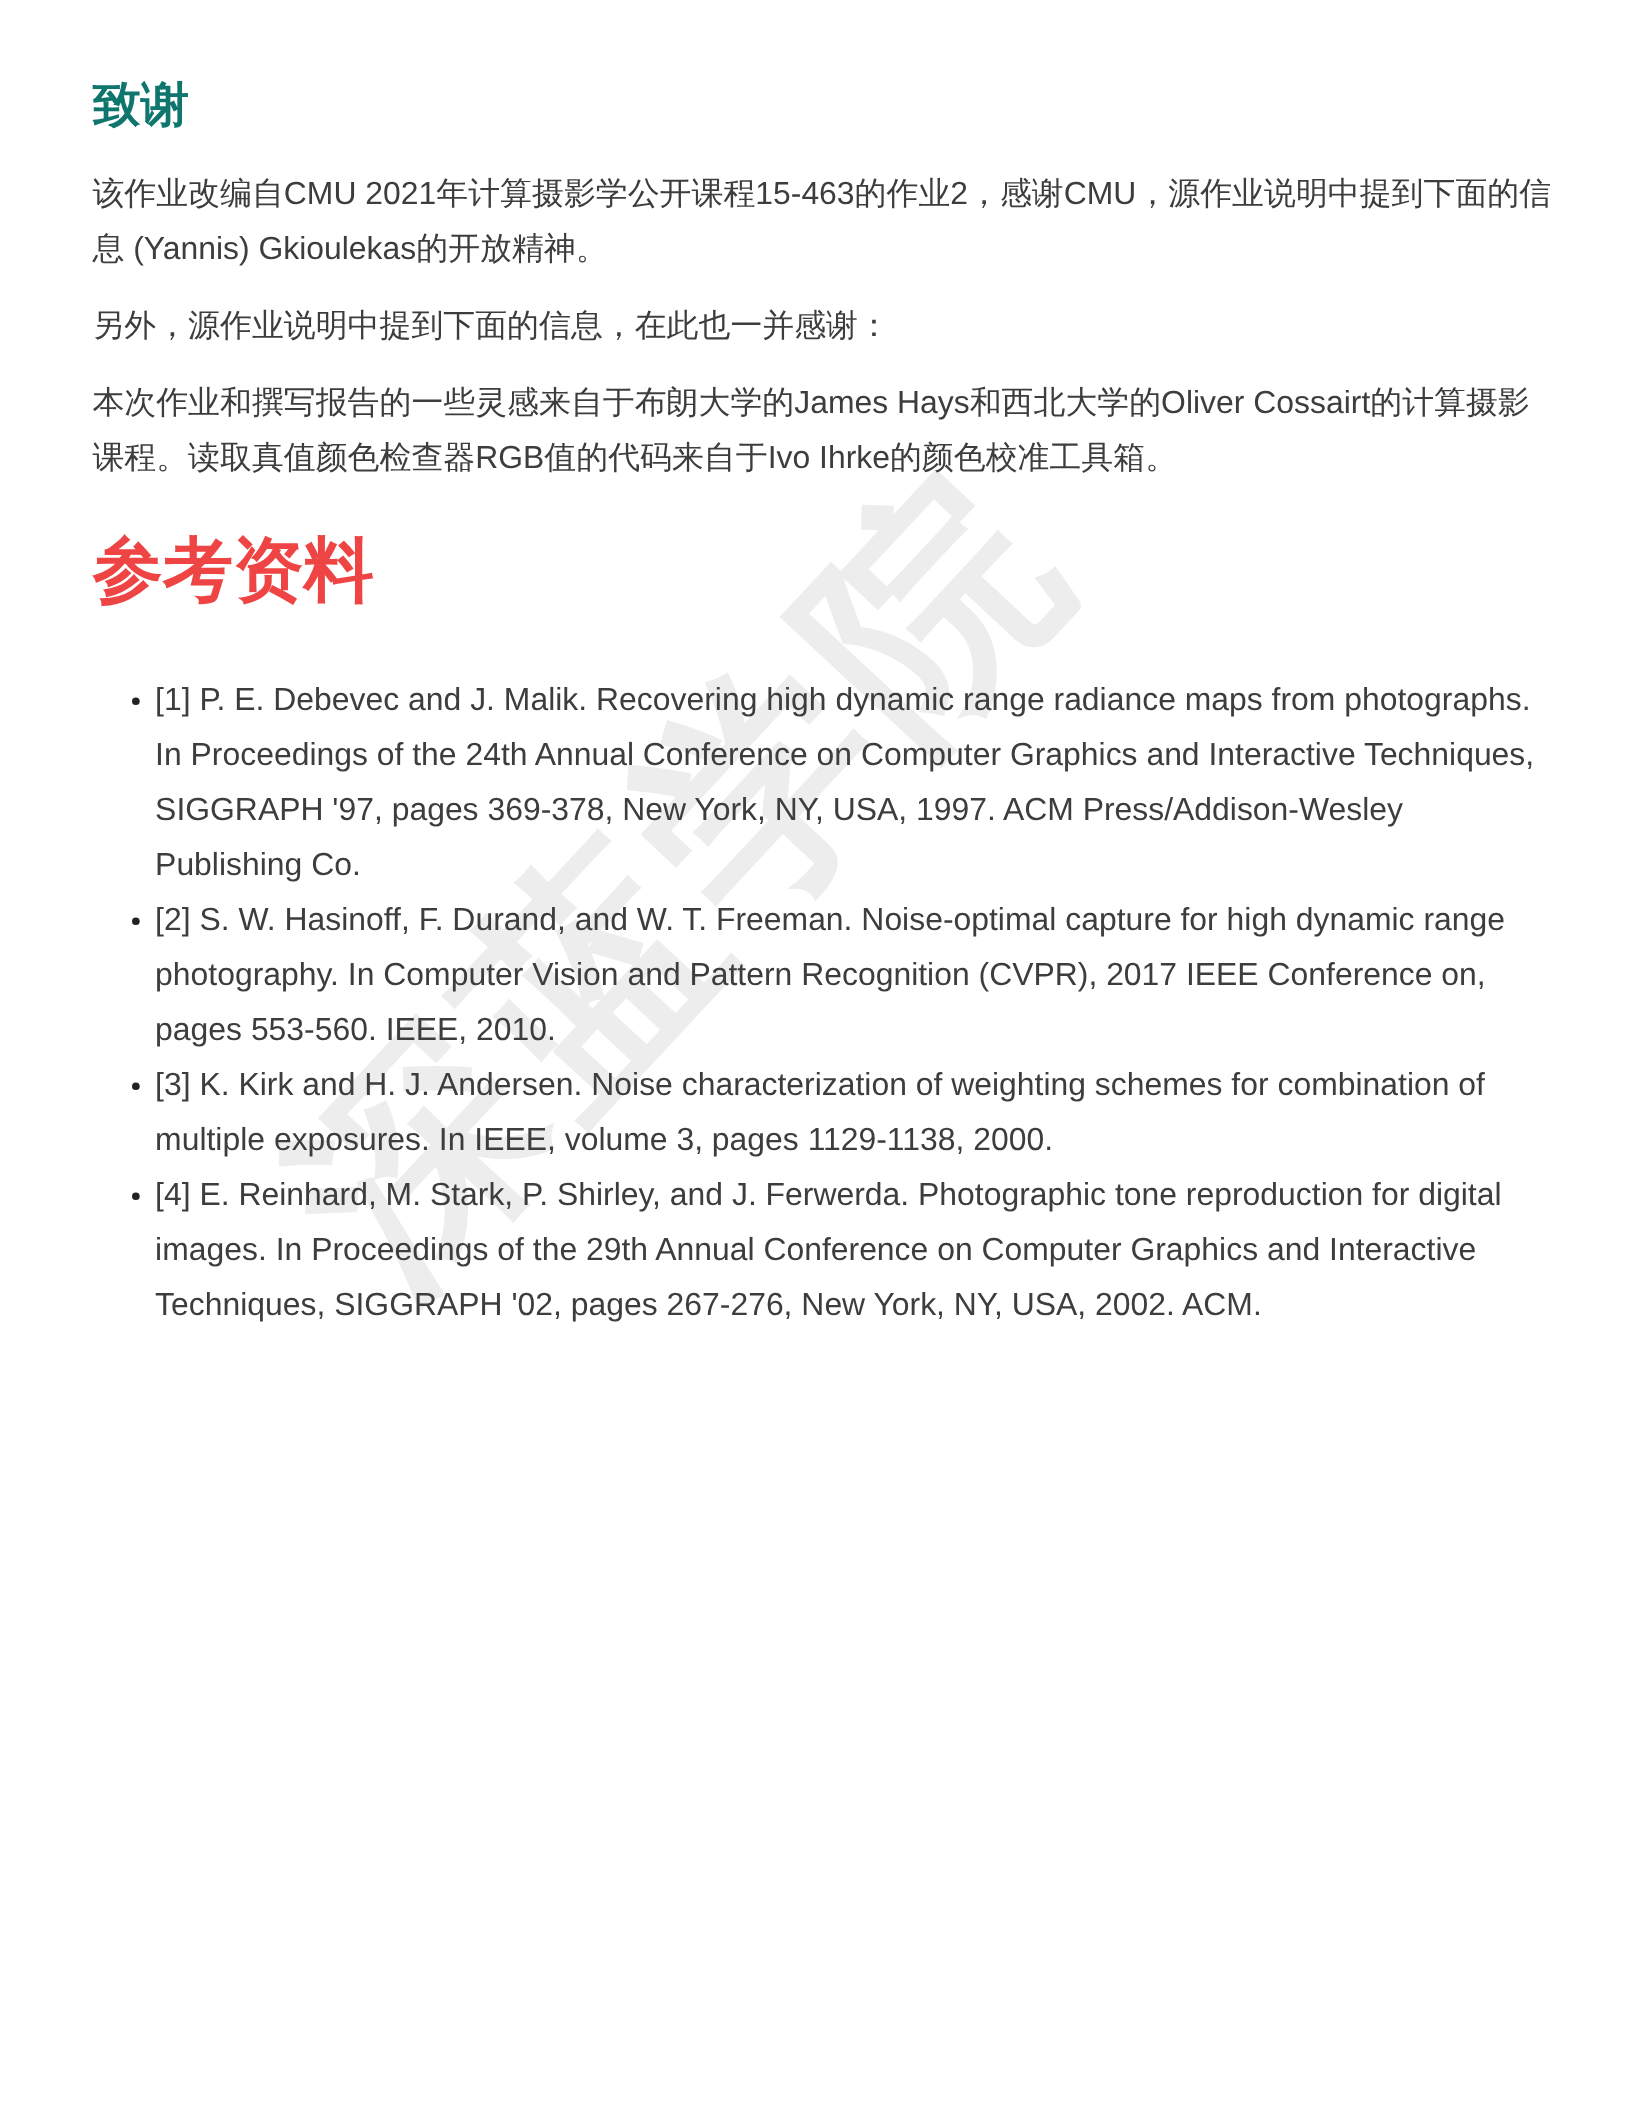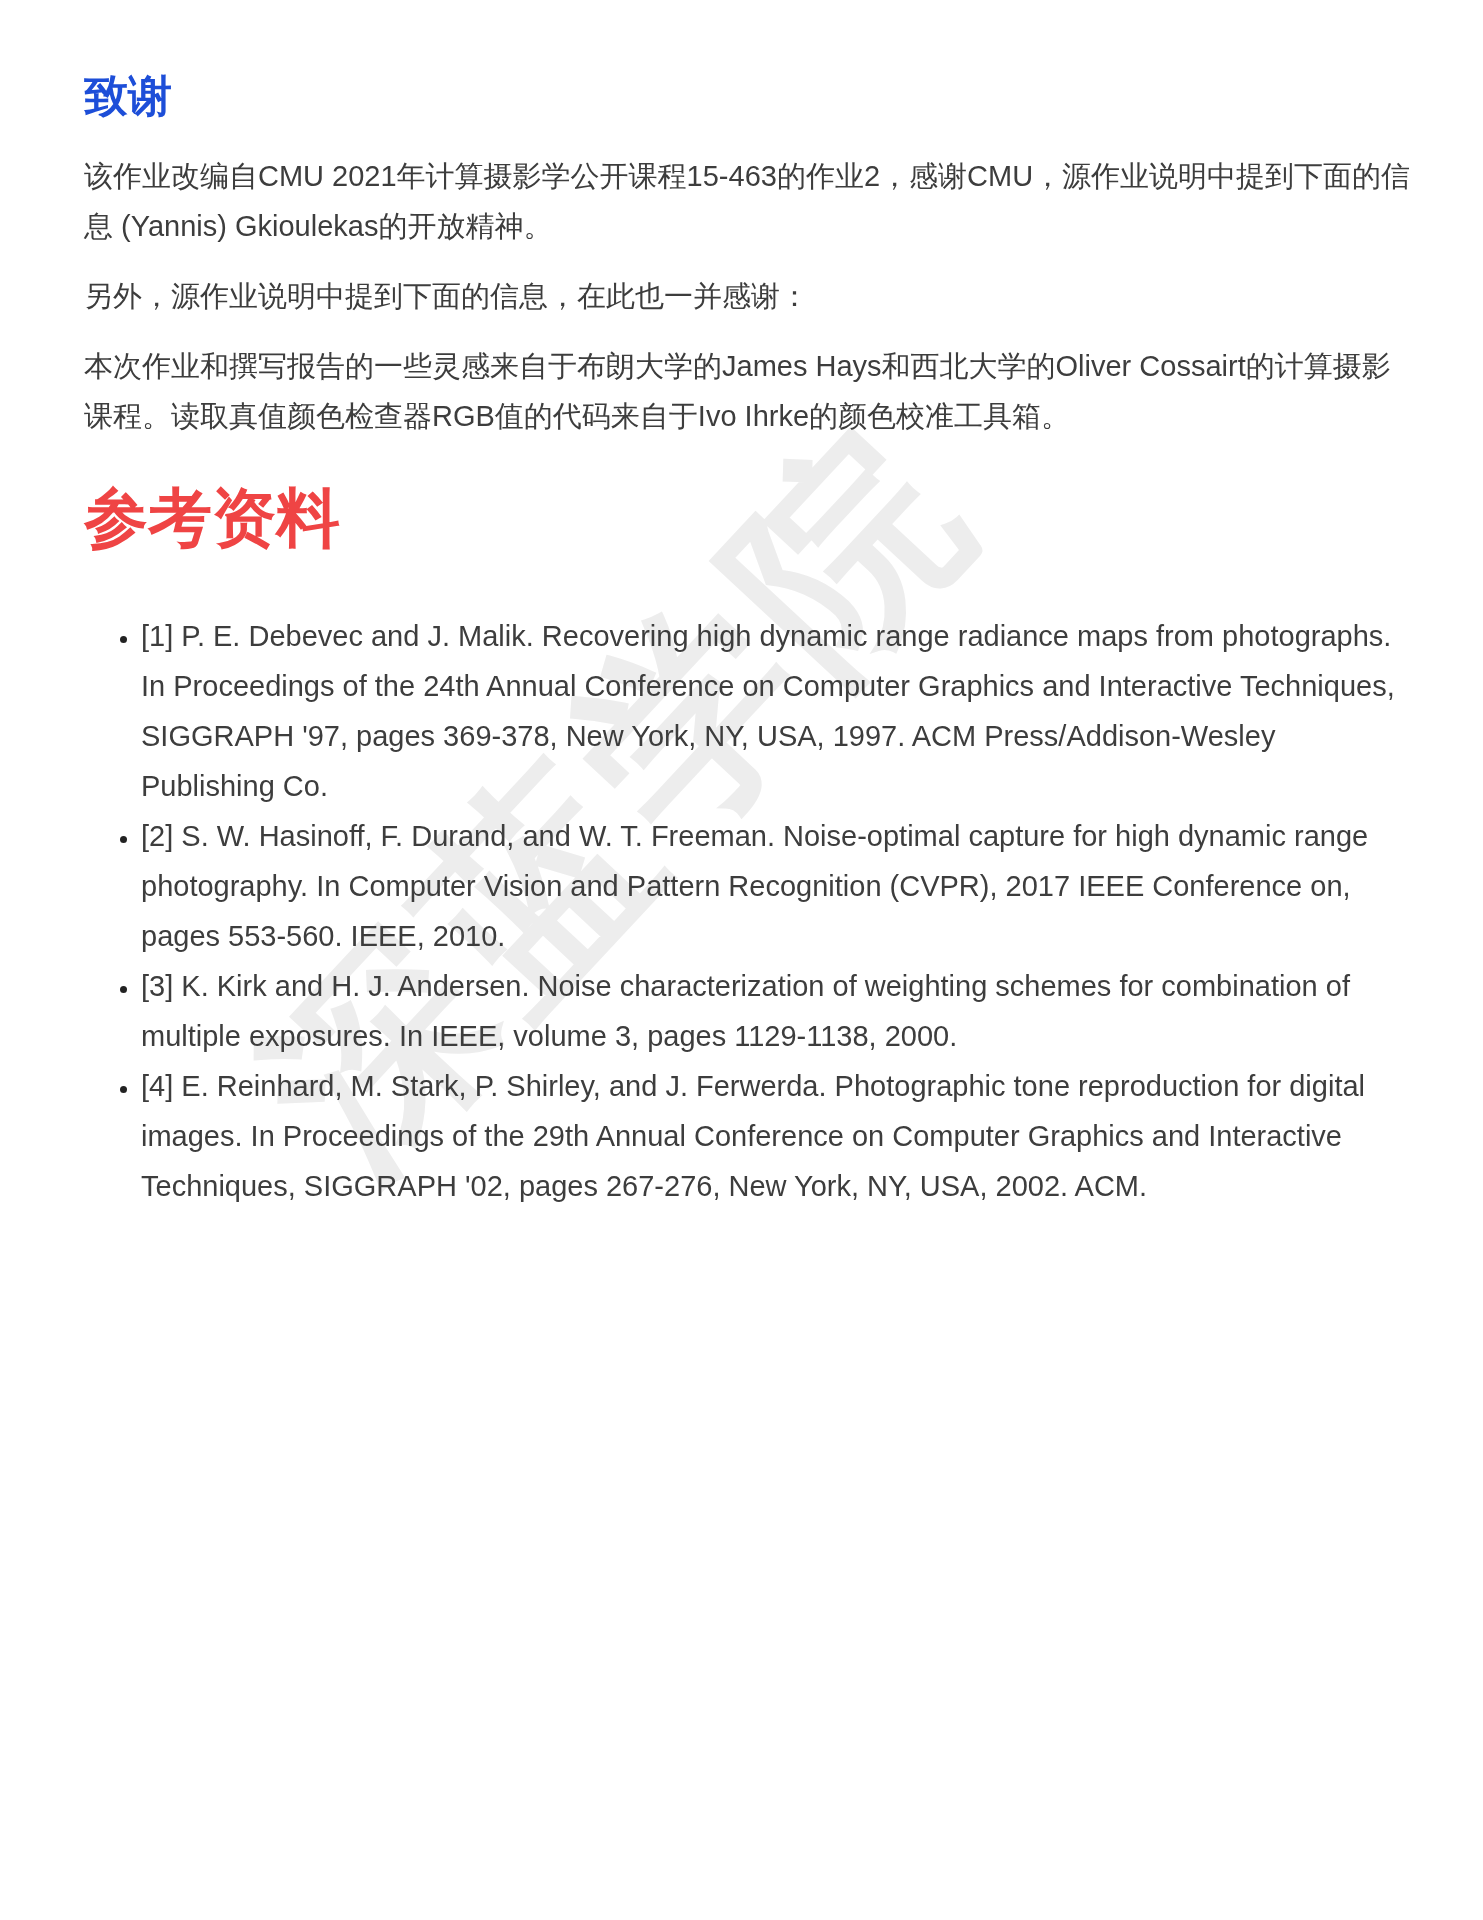"致谢" h2.section-heading { color: #1d4ed8 -> #0f766e }
